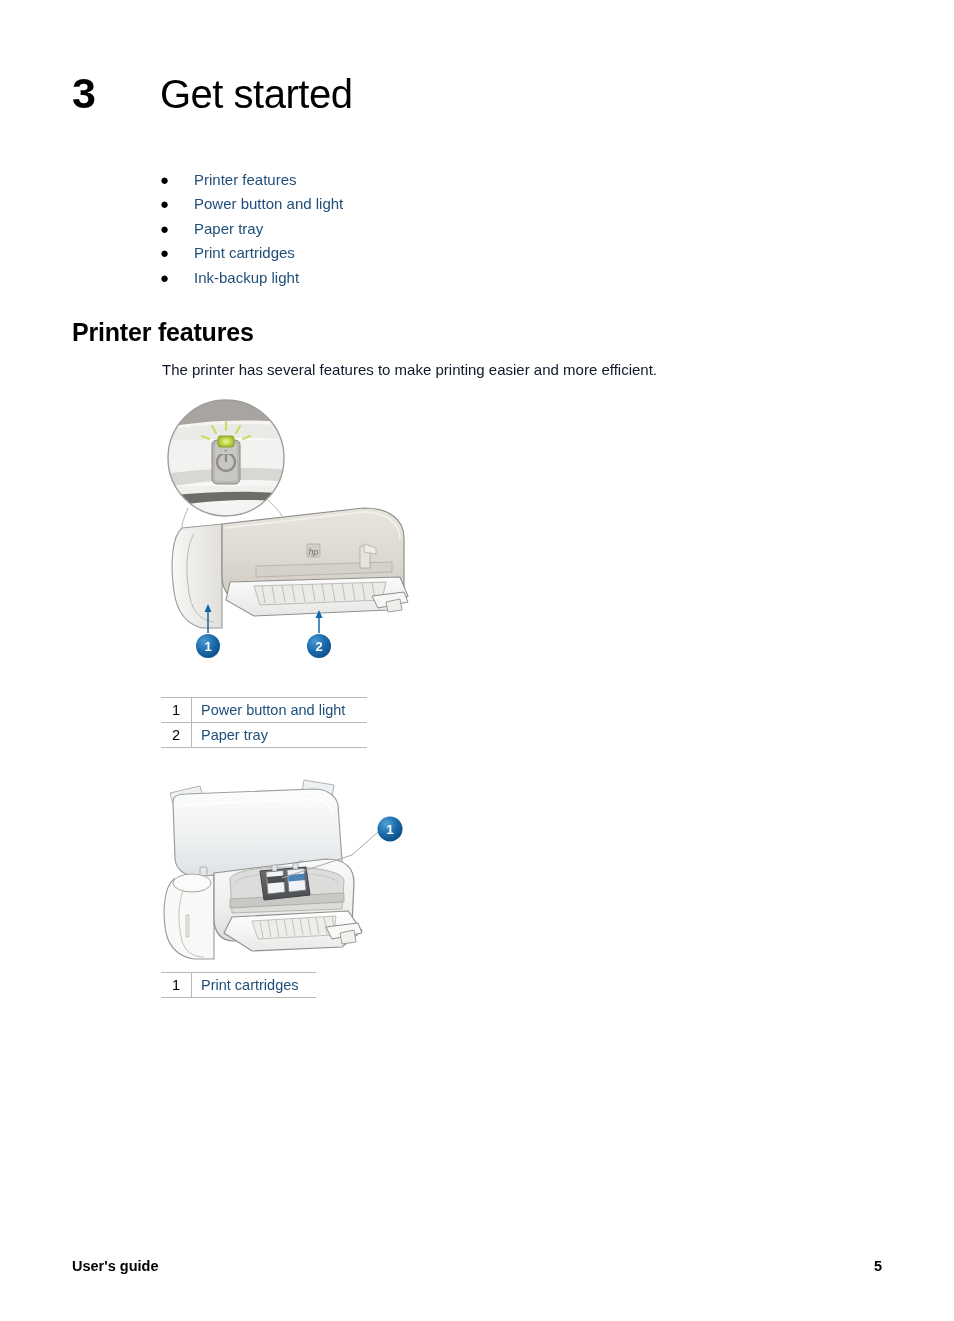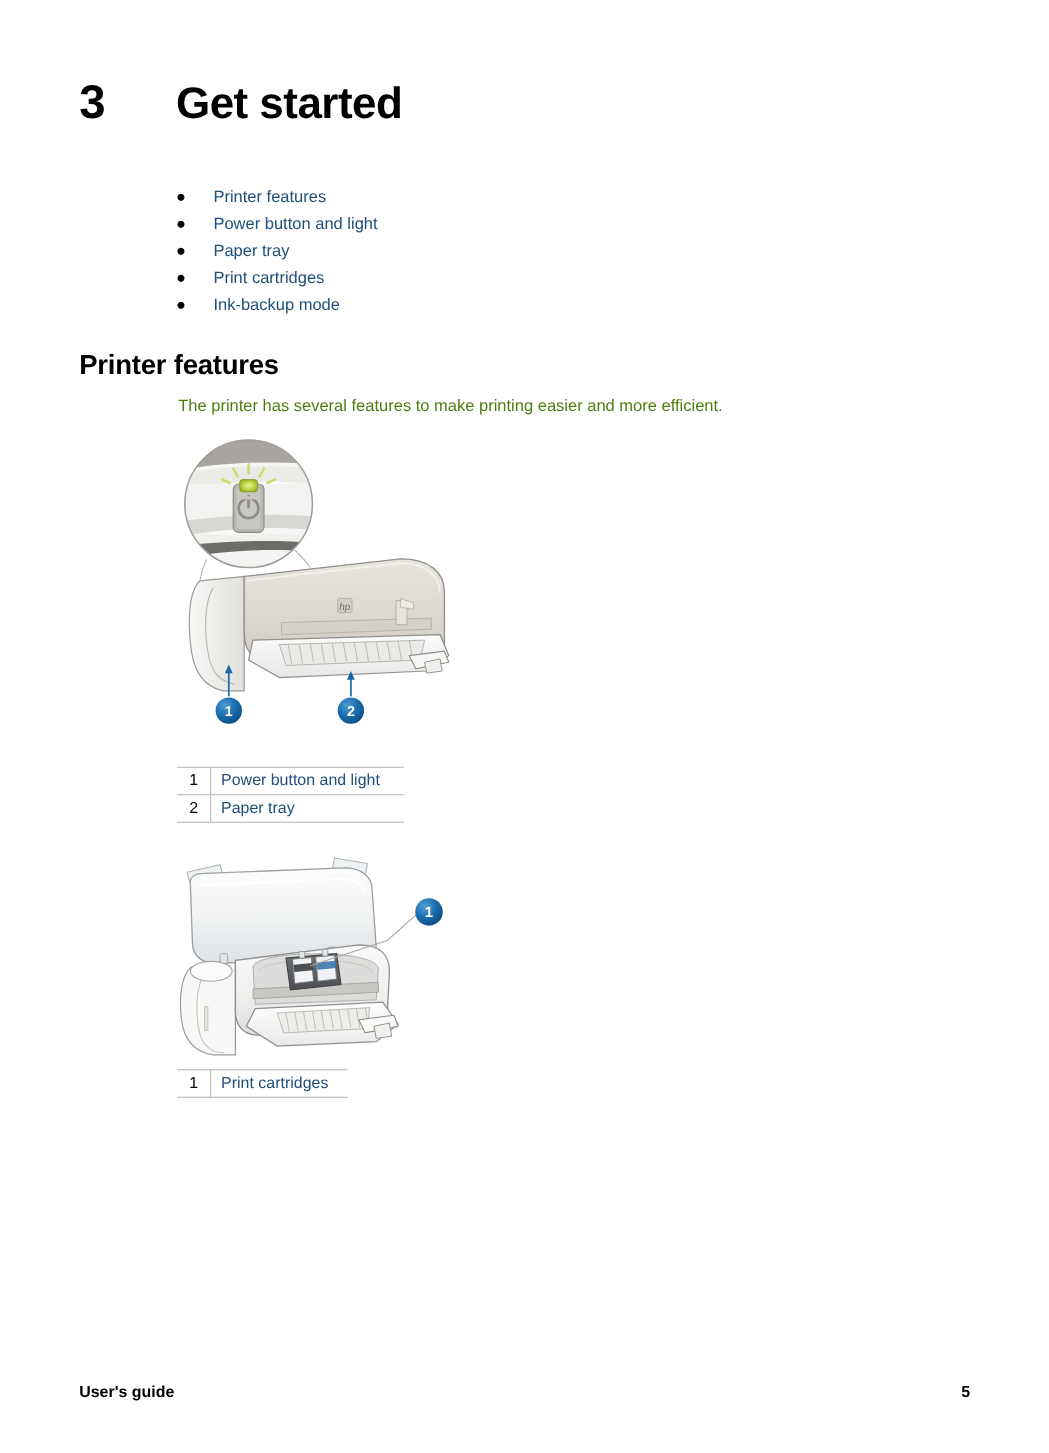"Get started" .chapter-title { font-weight: bold -> normal }
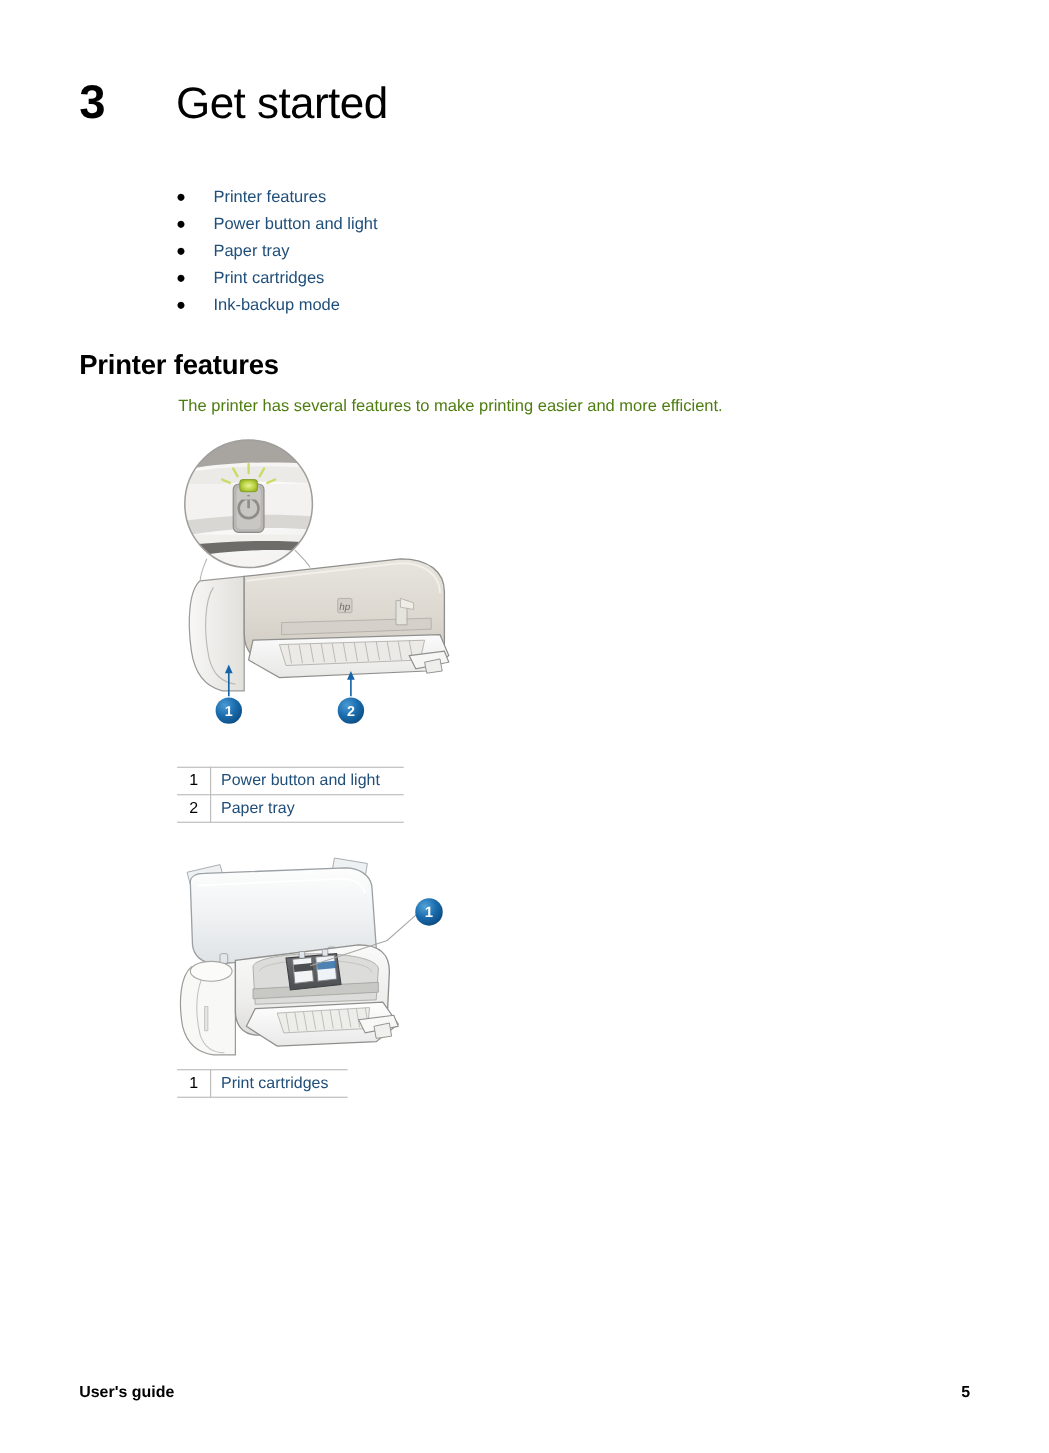"Ink-backup mode" span.toc-label { text: mode -> light }
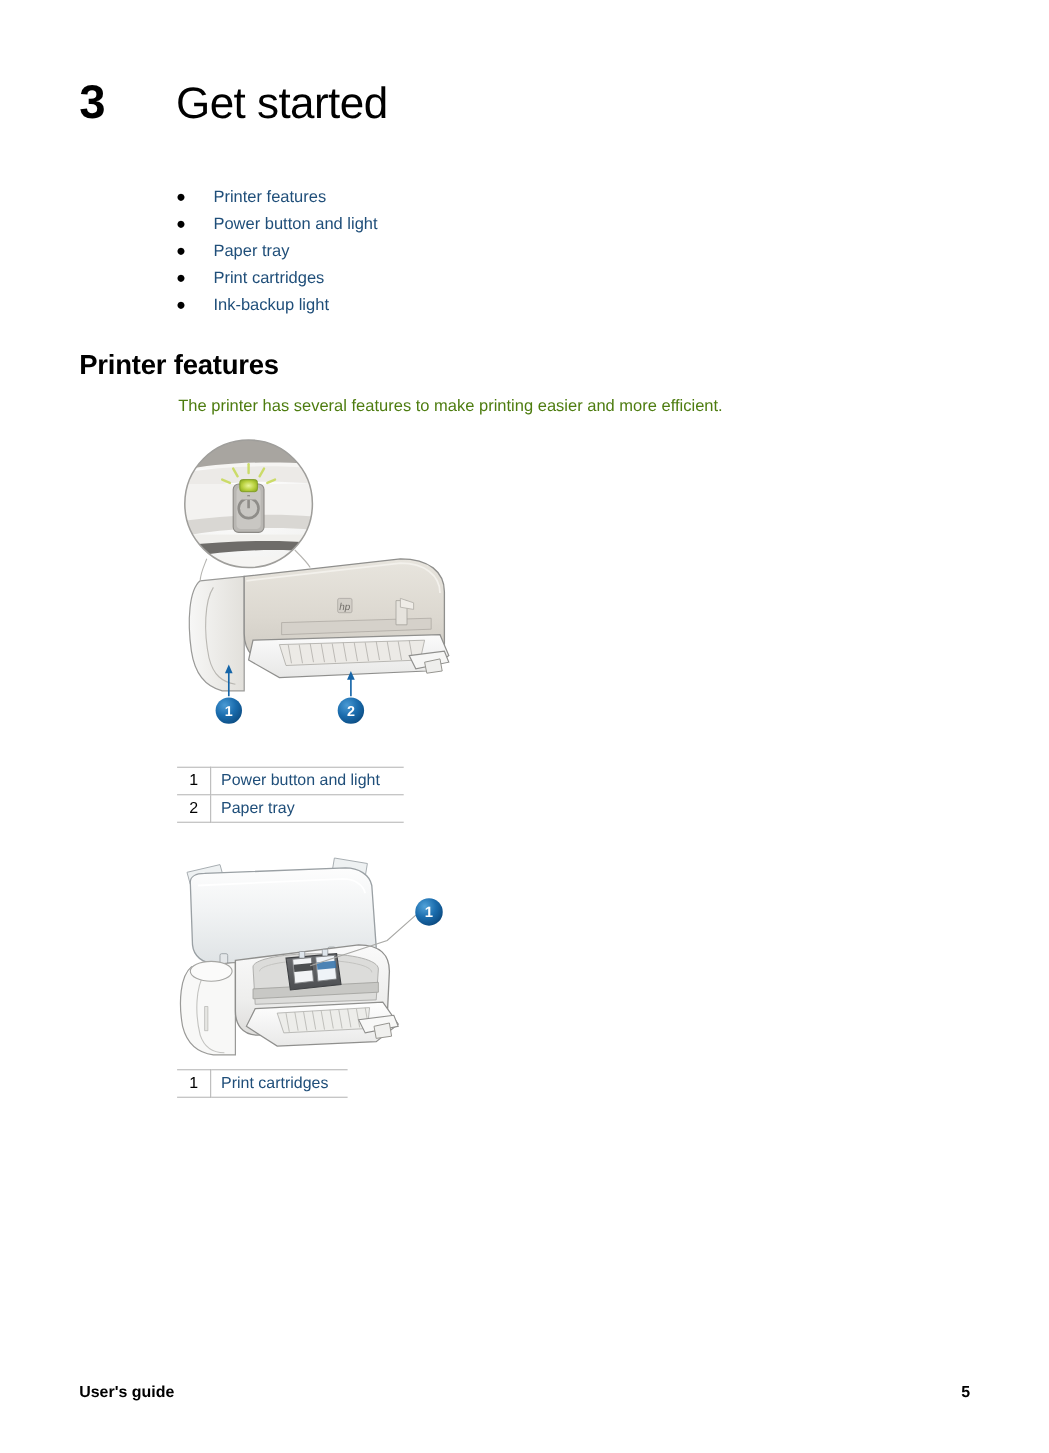"The printer has several features" .section-para { color: #4d7c0f -> #0f172a }
